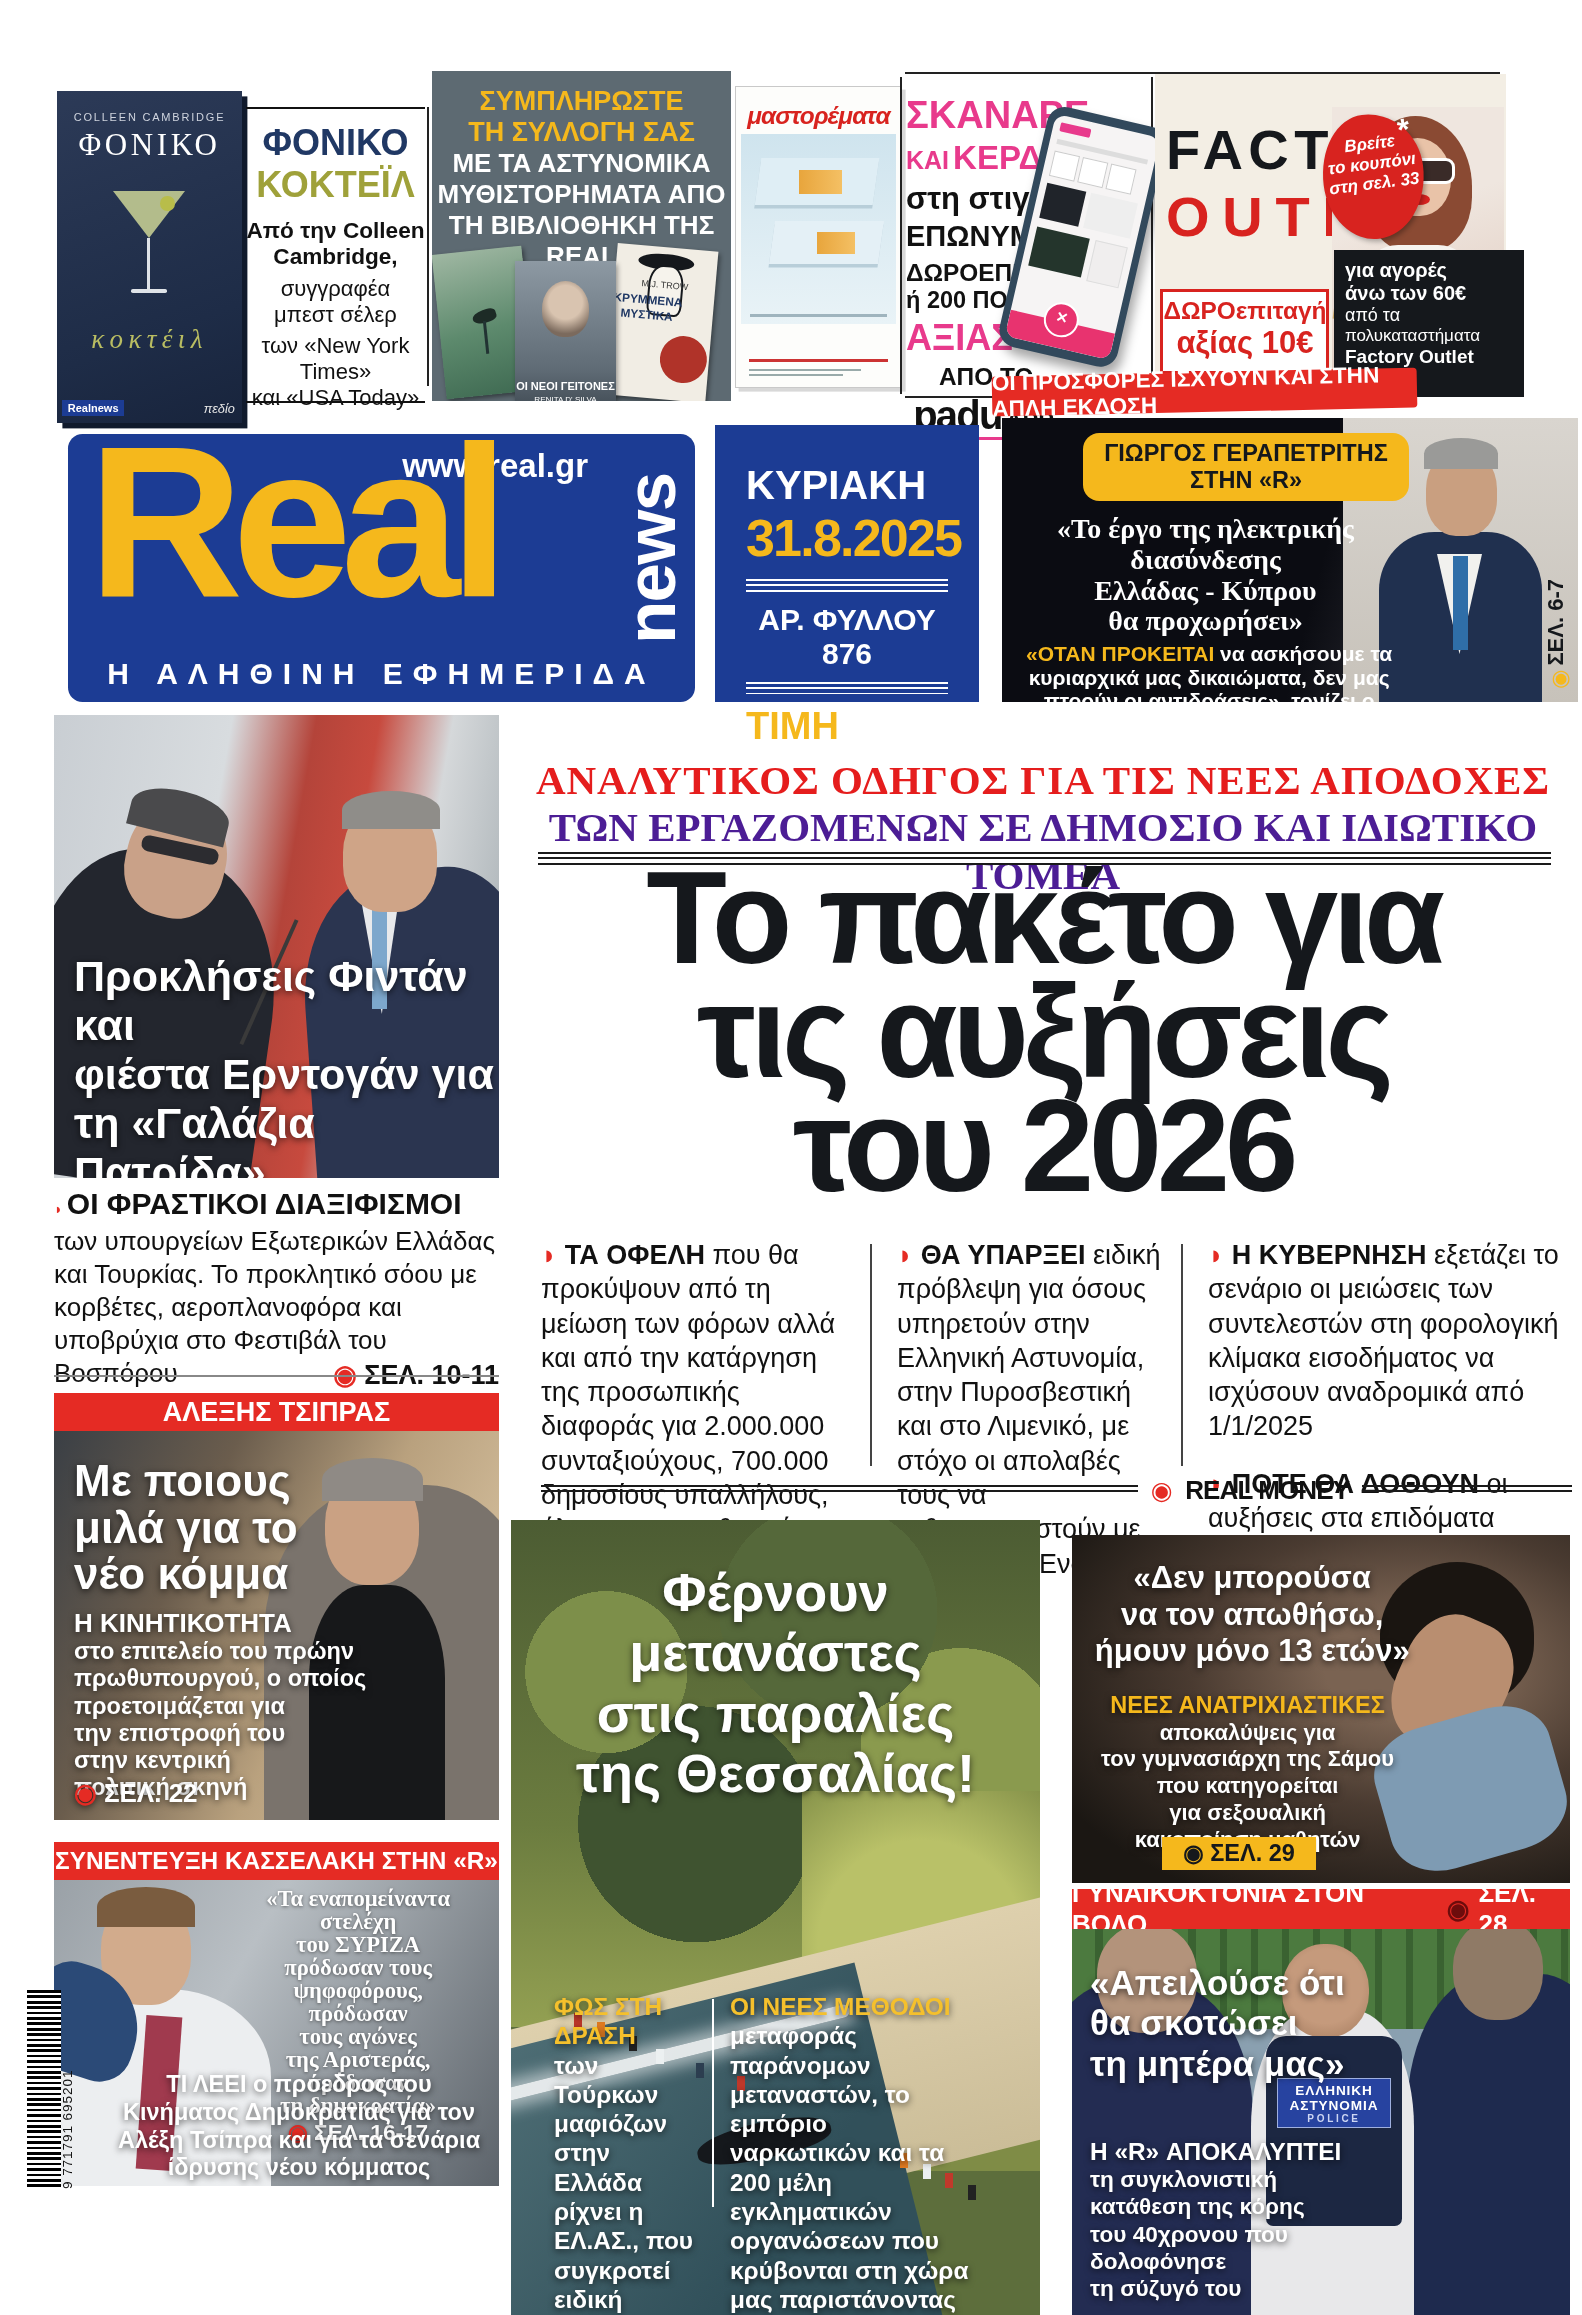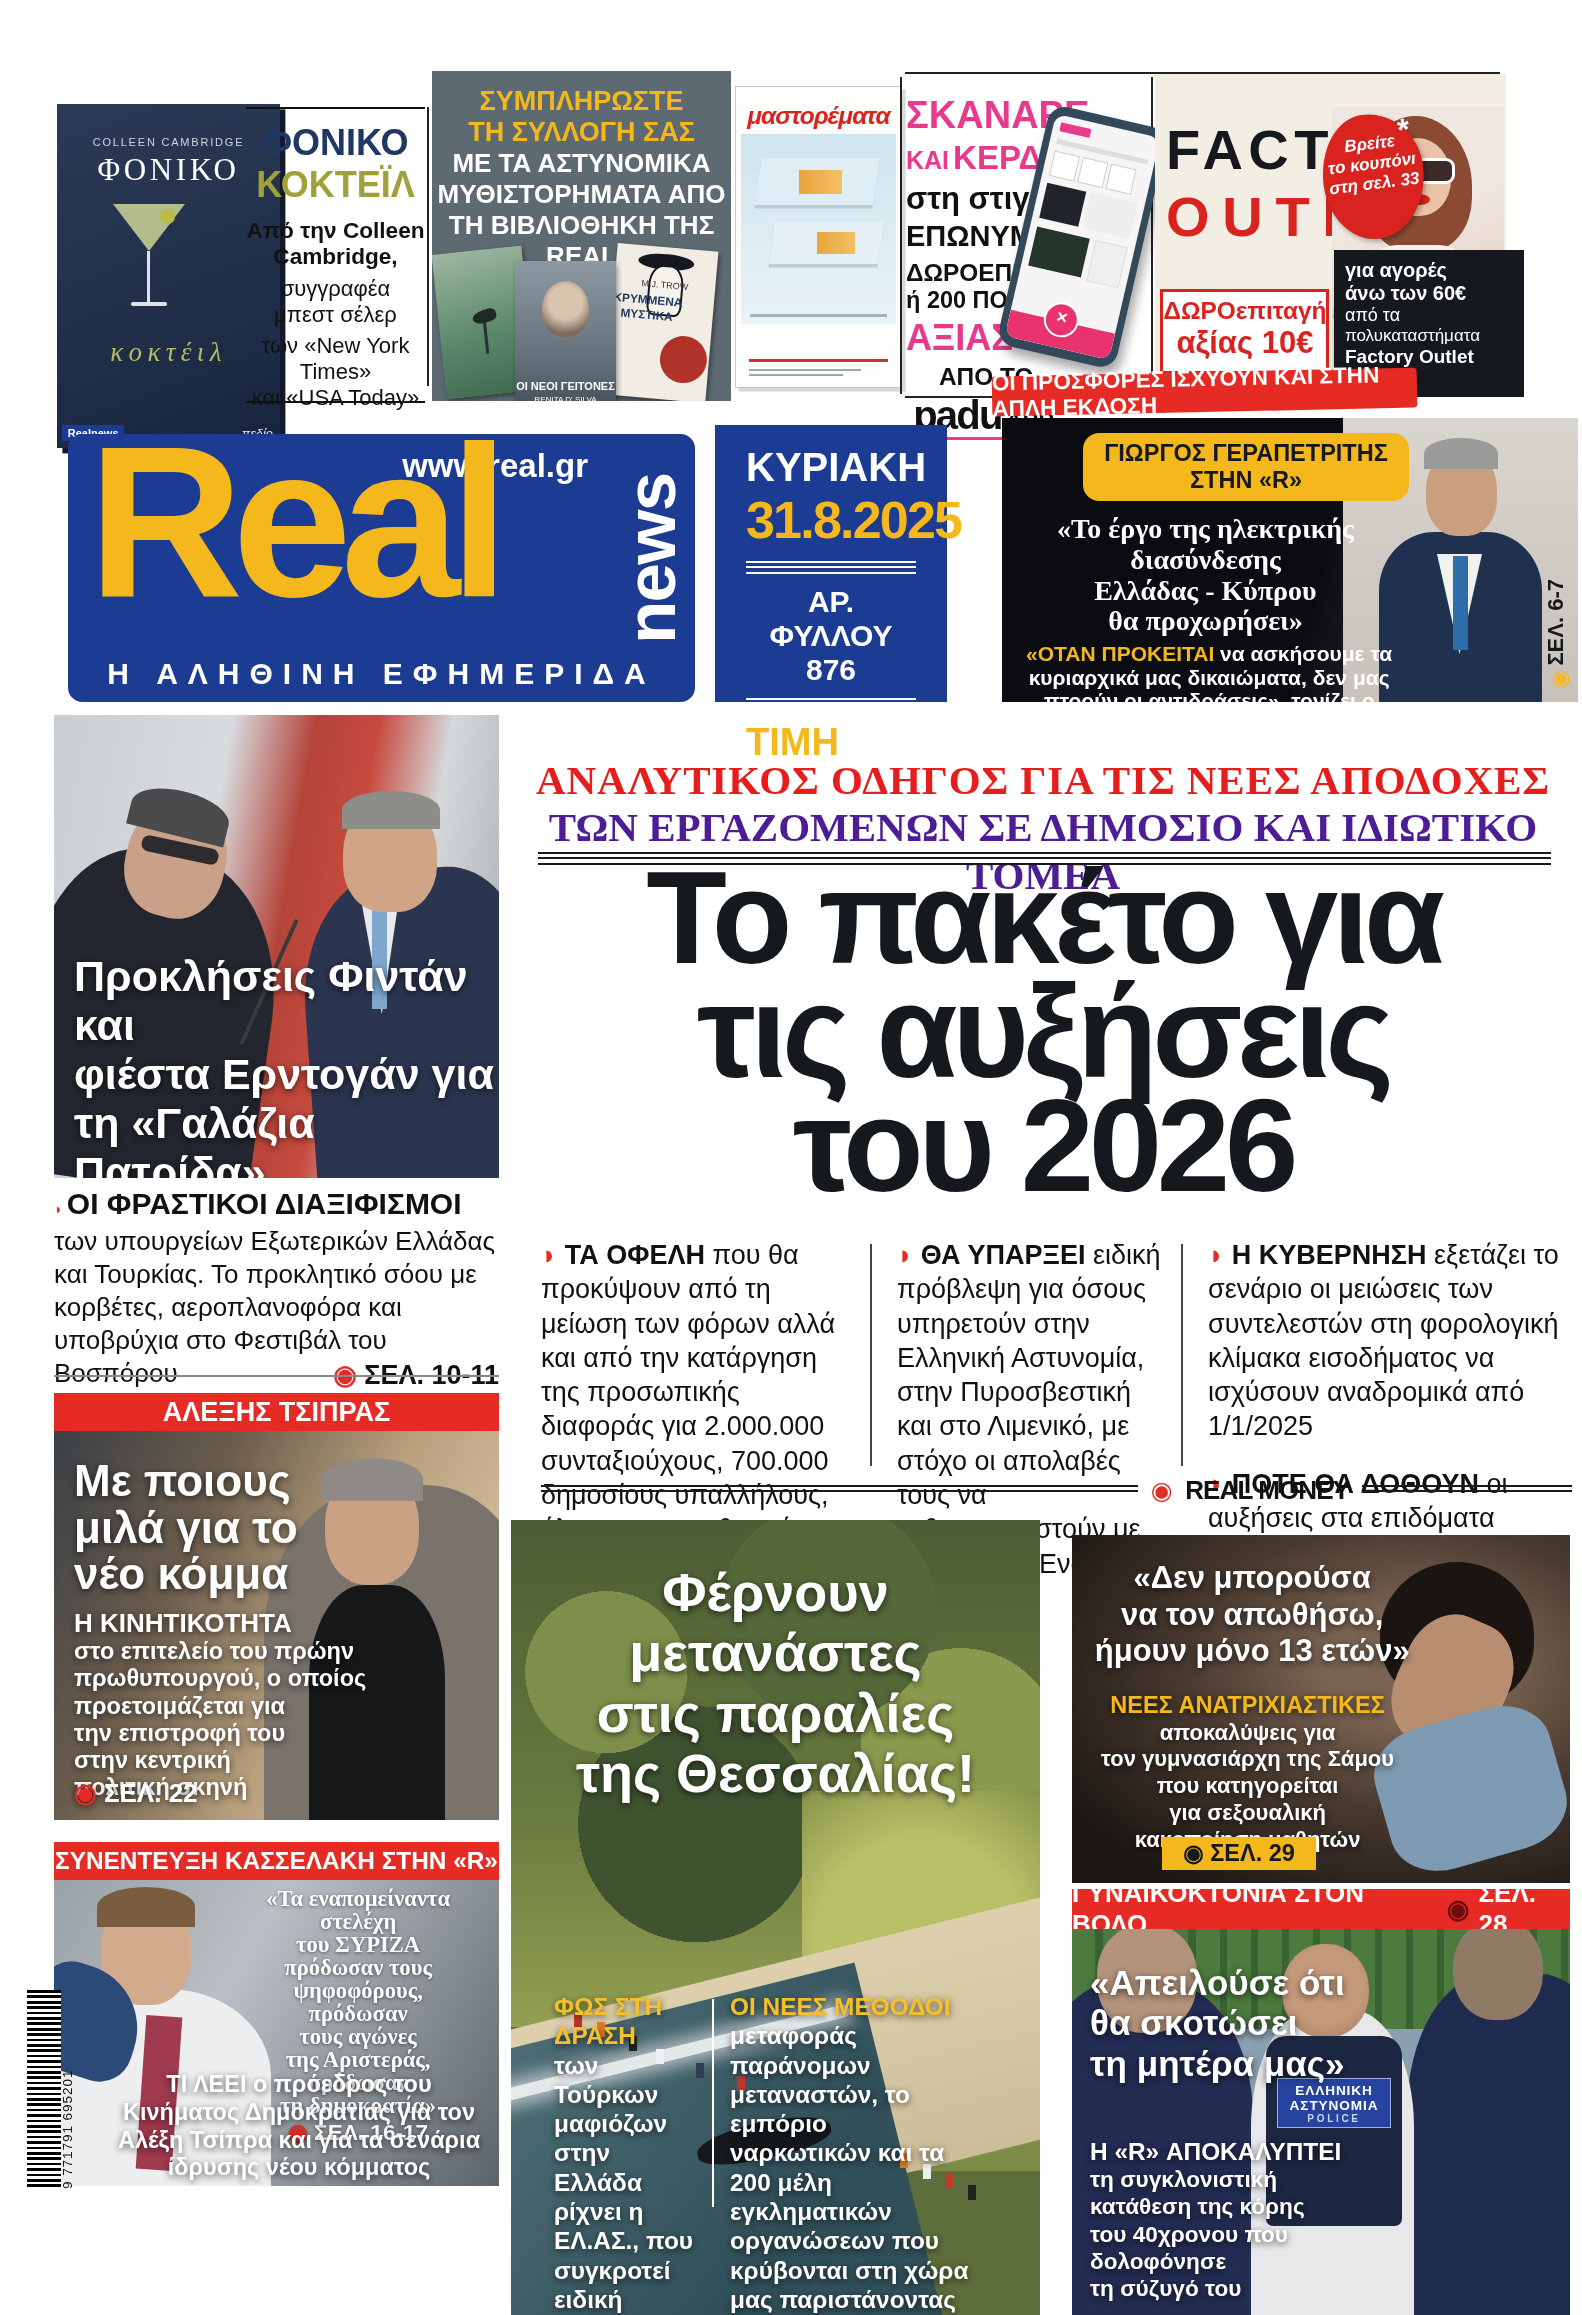"COLLEEN CAMBRIDGE" div.abs { padding-top: 32px -> 20px; top: 104px -> 91px; width: 223px -> 185px }
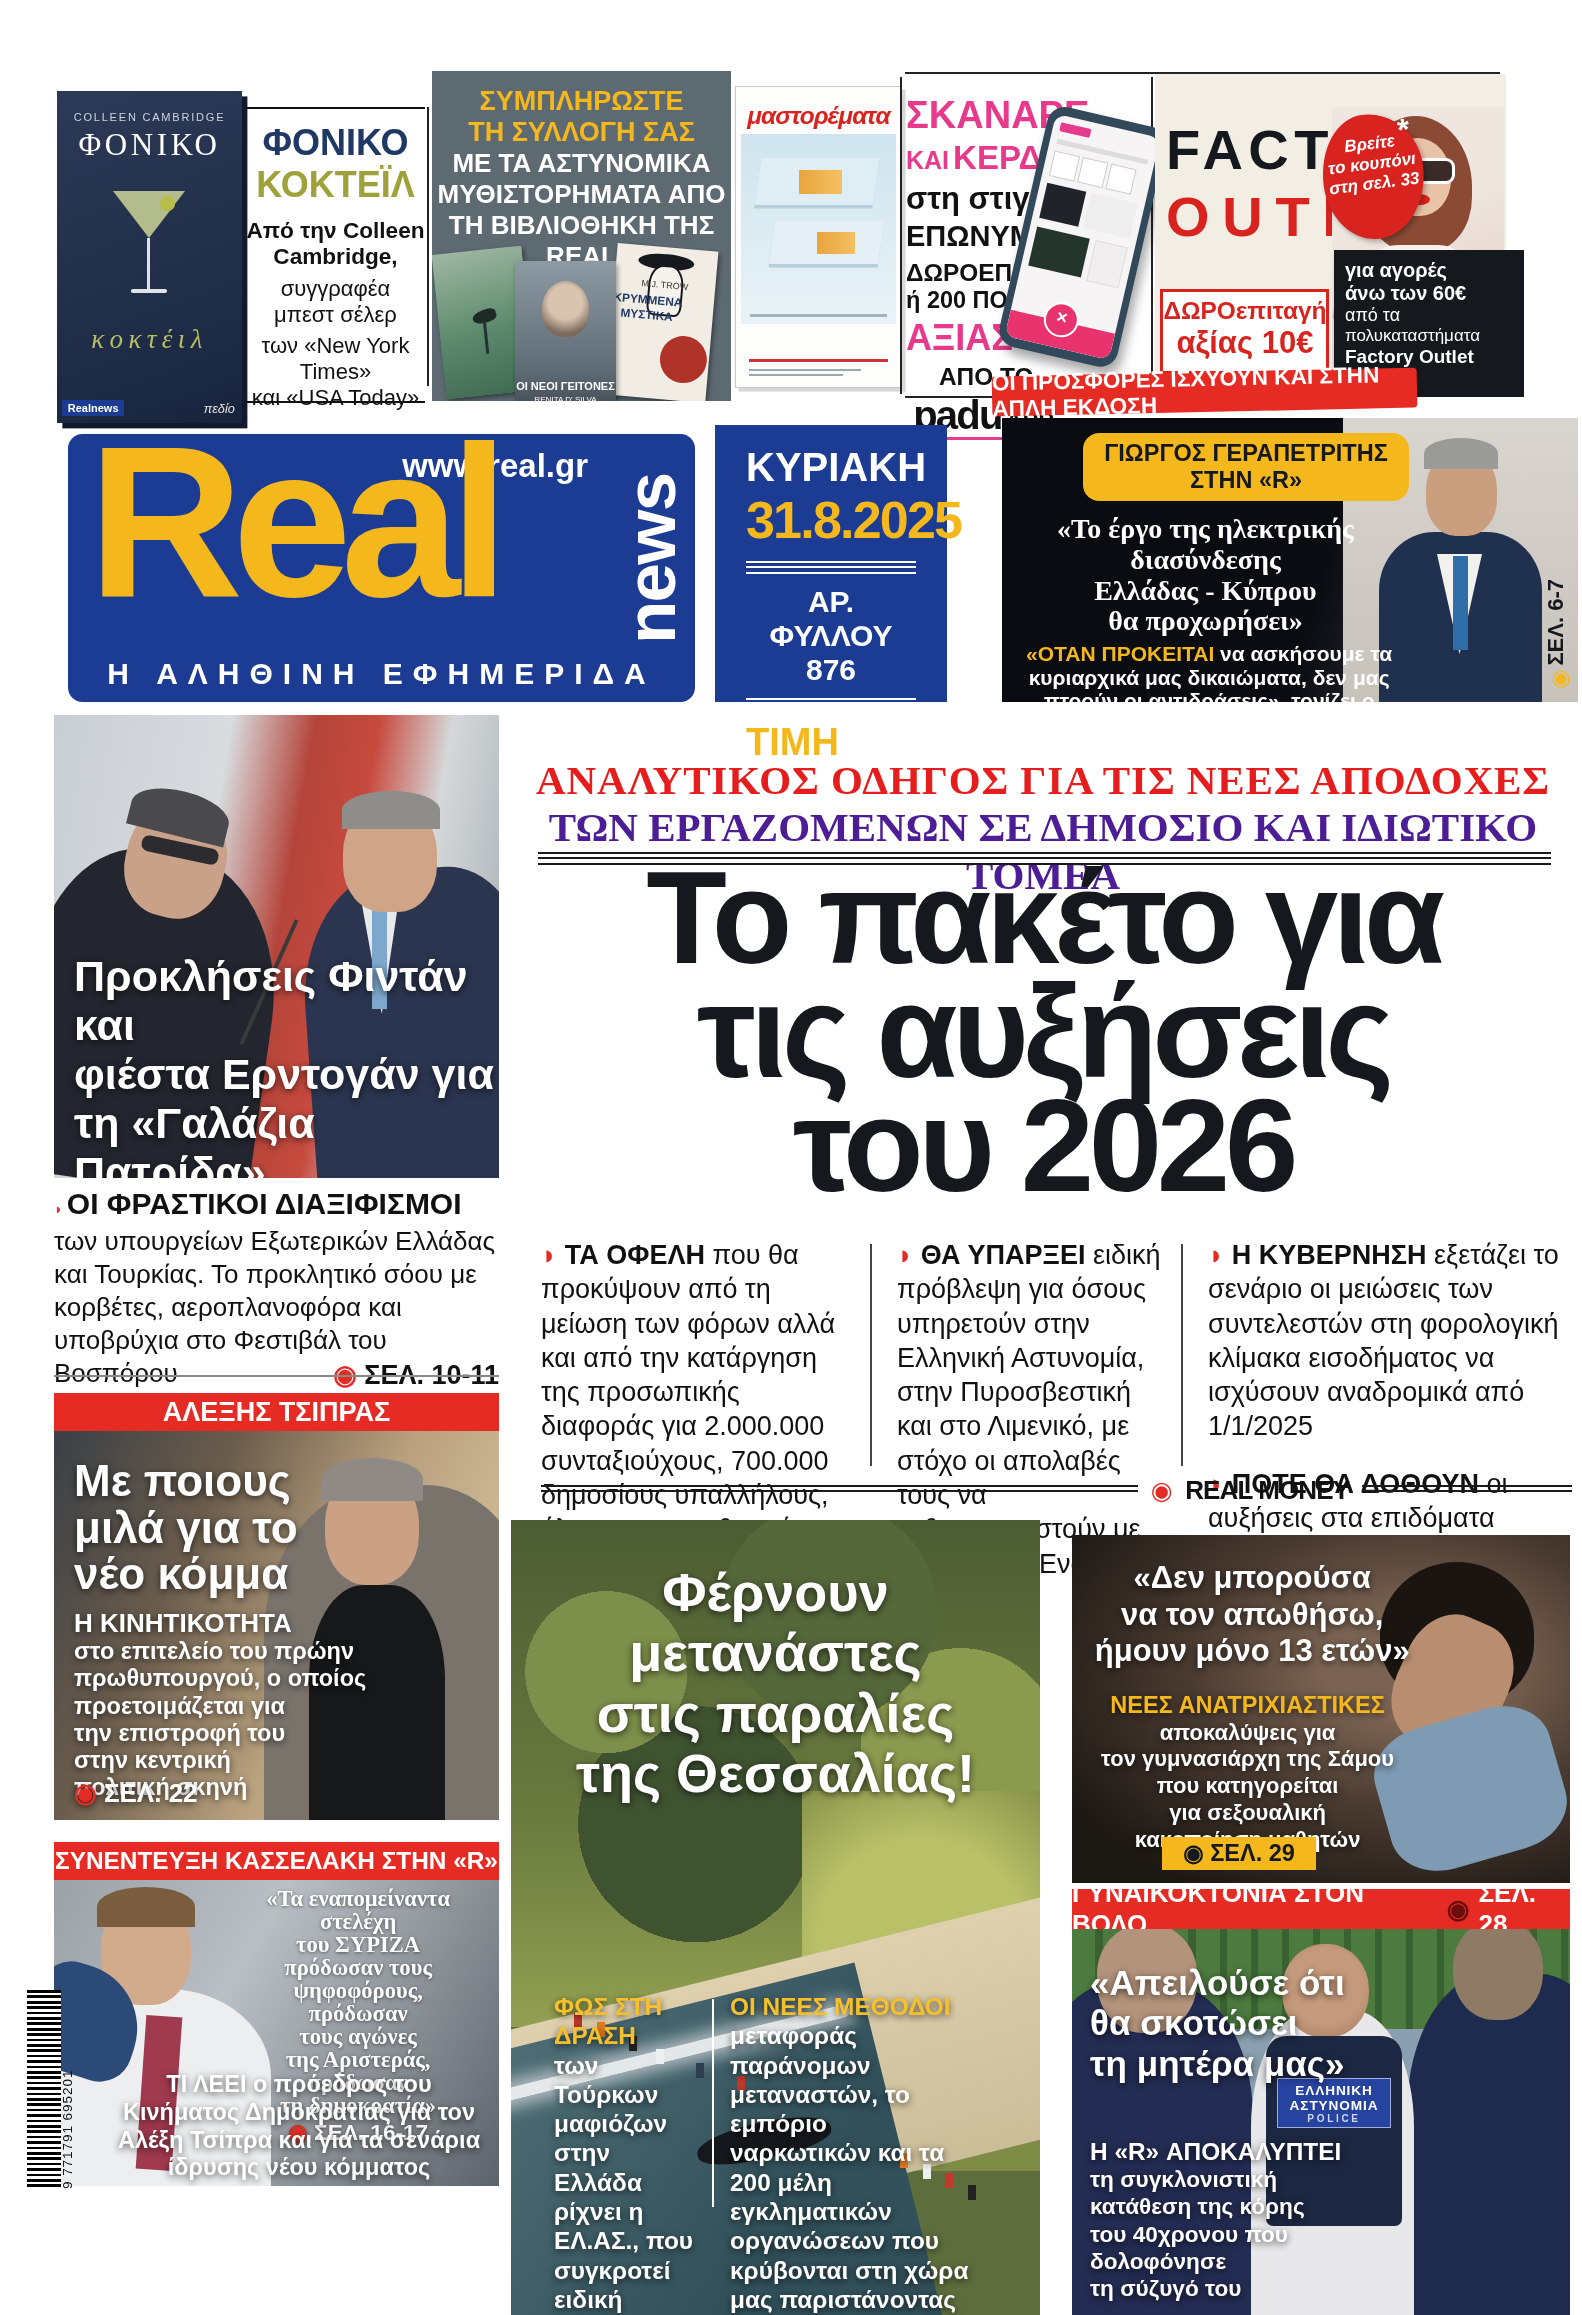"ΚΥΡΙΑΚΗ" div.abs { padding: 20px 31px -> 38px 31px; width: 232px -> 264px }
